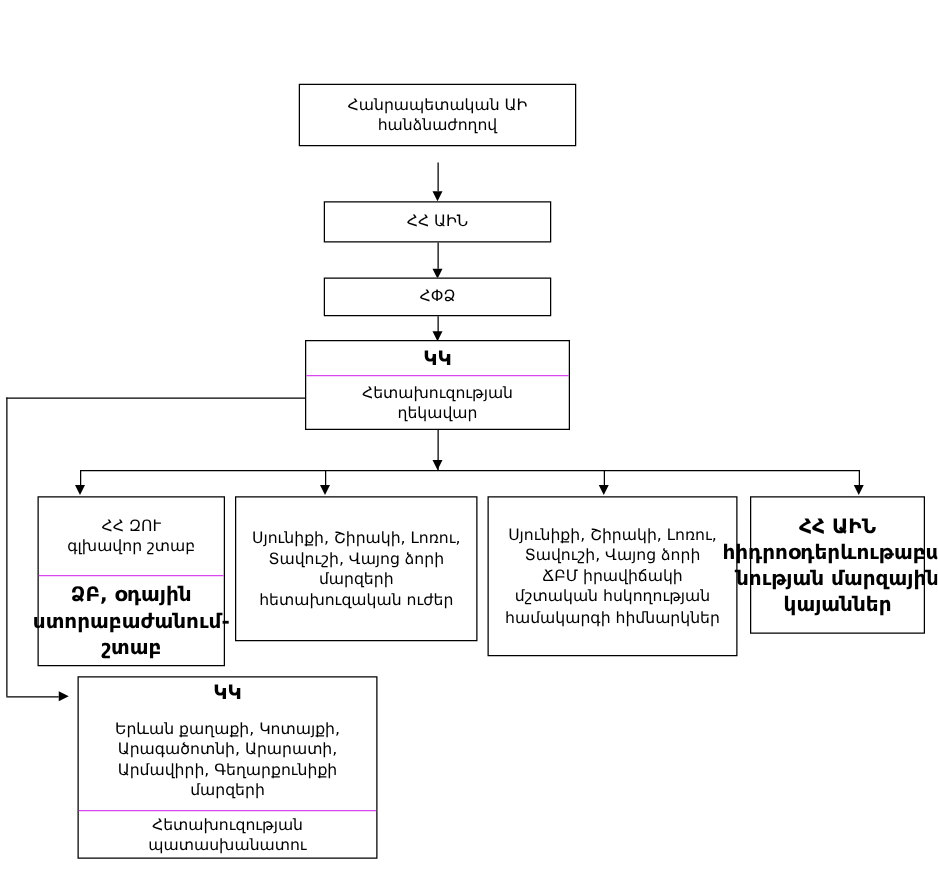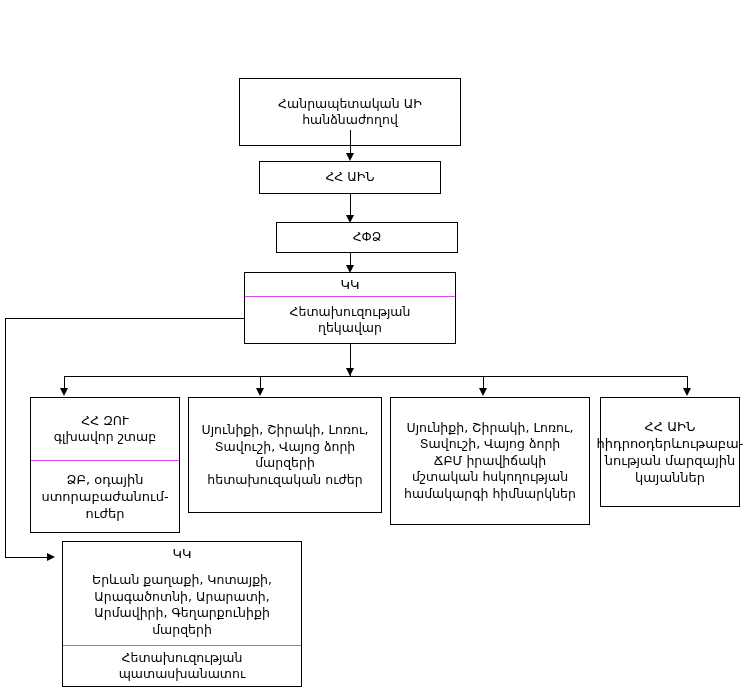"Հանրապետական ԱԻ" div.box { height: 68px -> 50px; top: 78px -> 67px }
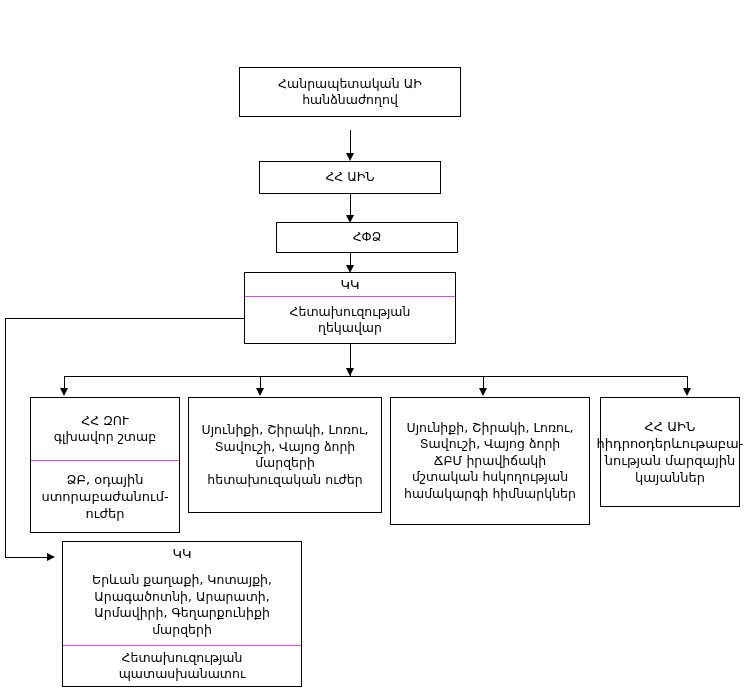"ՀՓՁ" div.box { left: 276px -> 259px }
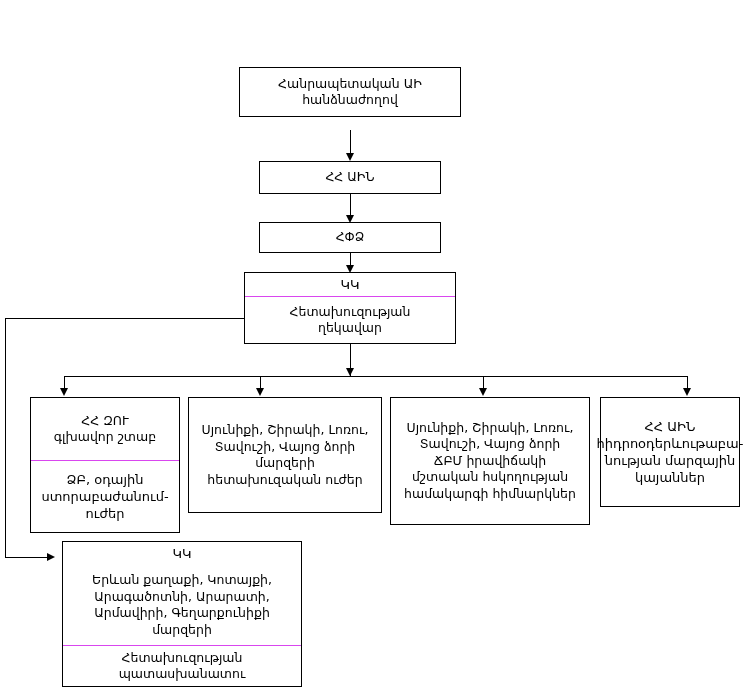"ԿԿ" .cell.small { font-size: 13px -> 16px; font-weight: none -> bold }
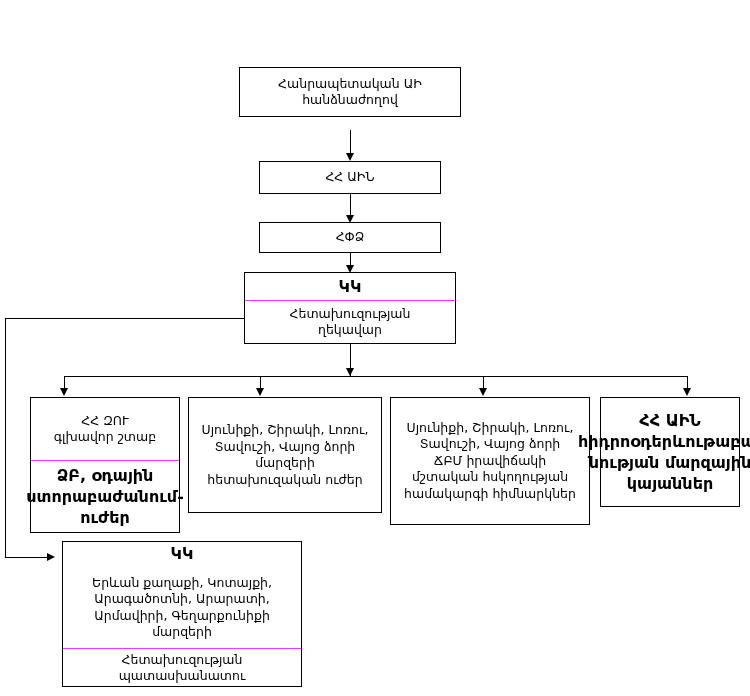"ՁԲ, օդային" div.cell { text: ուժեր -> շտաբ }
